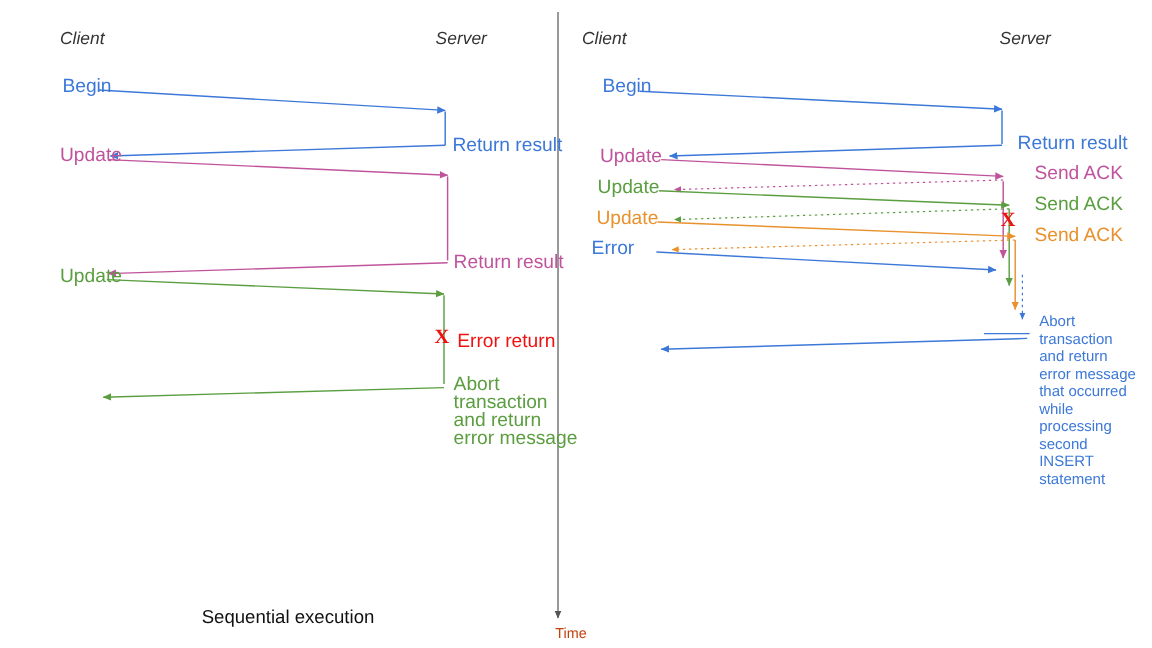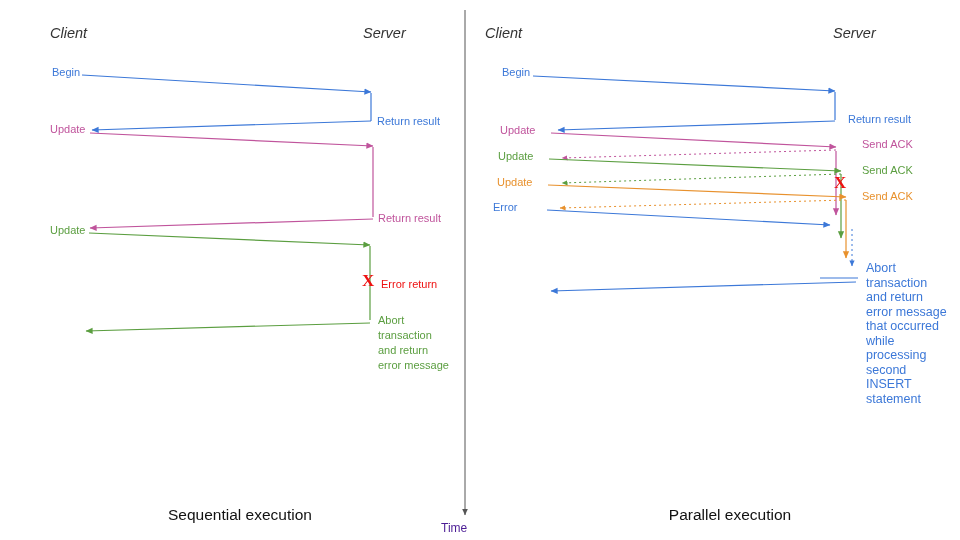"Begin" .lbl { font-size: 11px -> 16px }
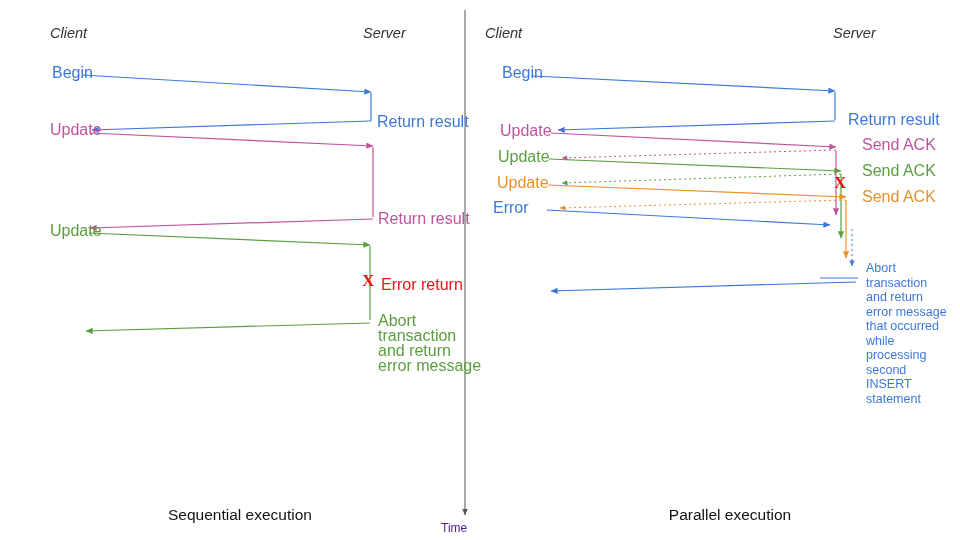"Parallel execution" div.lbl { html: <div>Parallel execution</div> -> none }
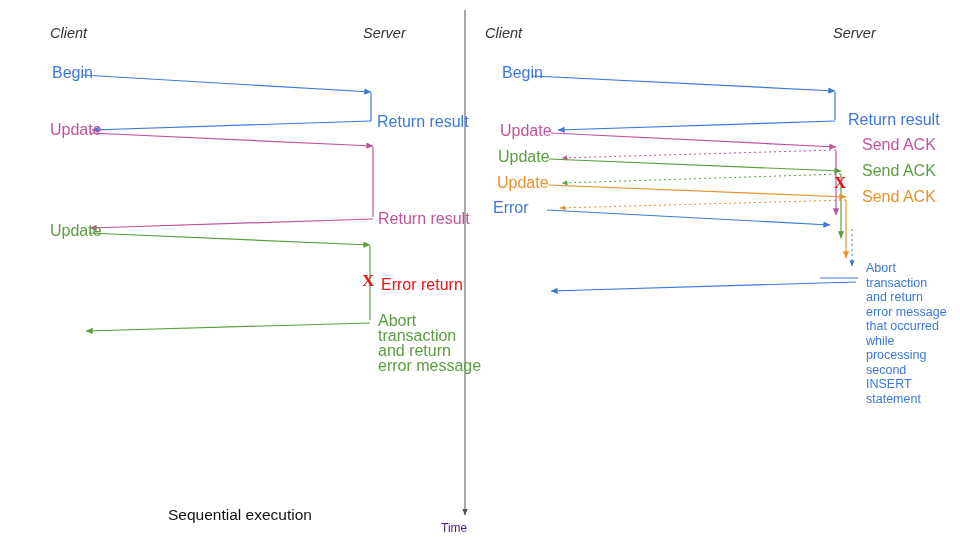"Time" .timelbl { color: #4c1d95 -> #c2410c; text-align: left -> right }
